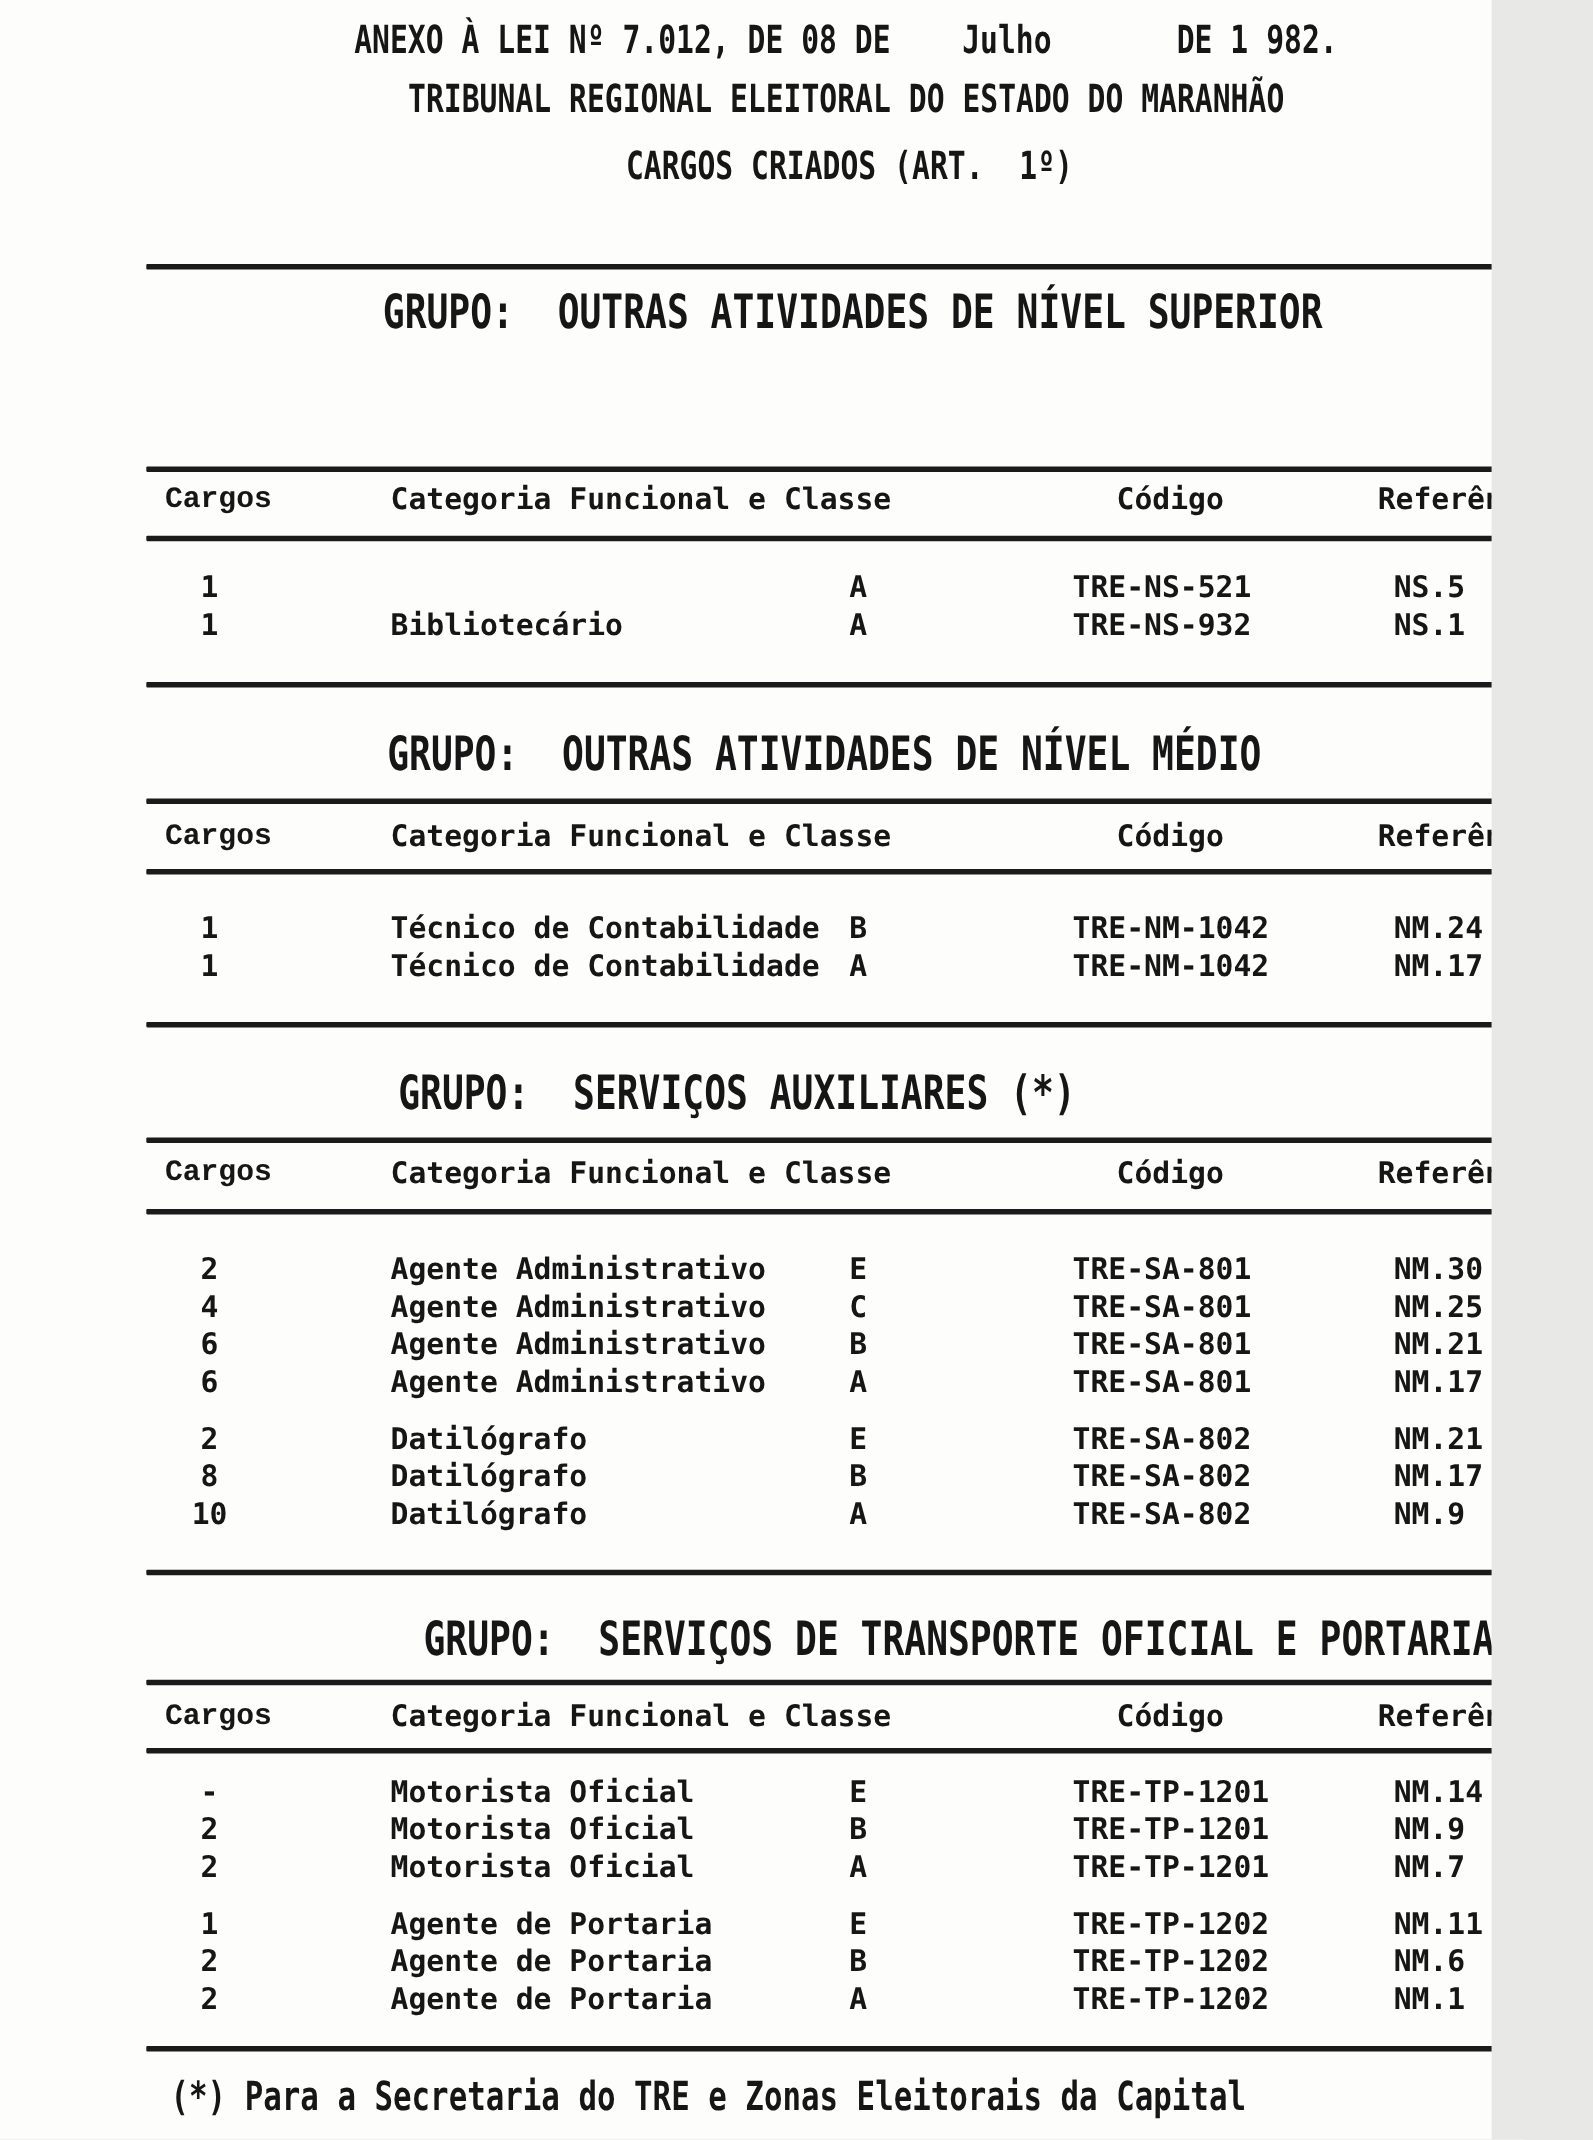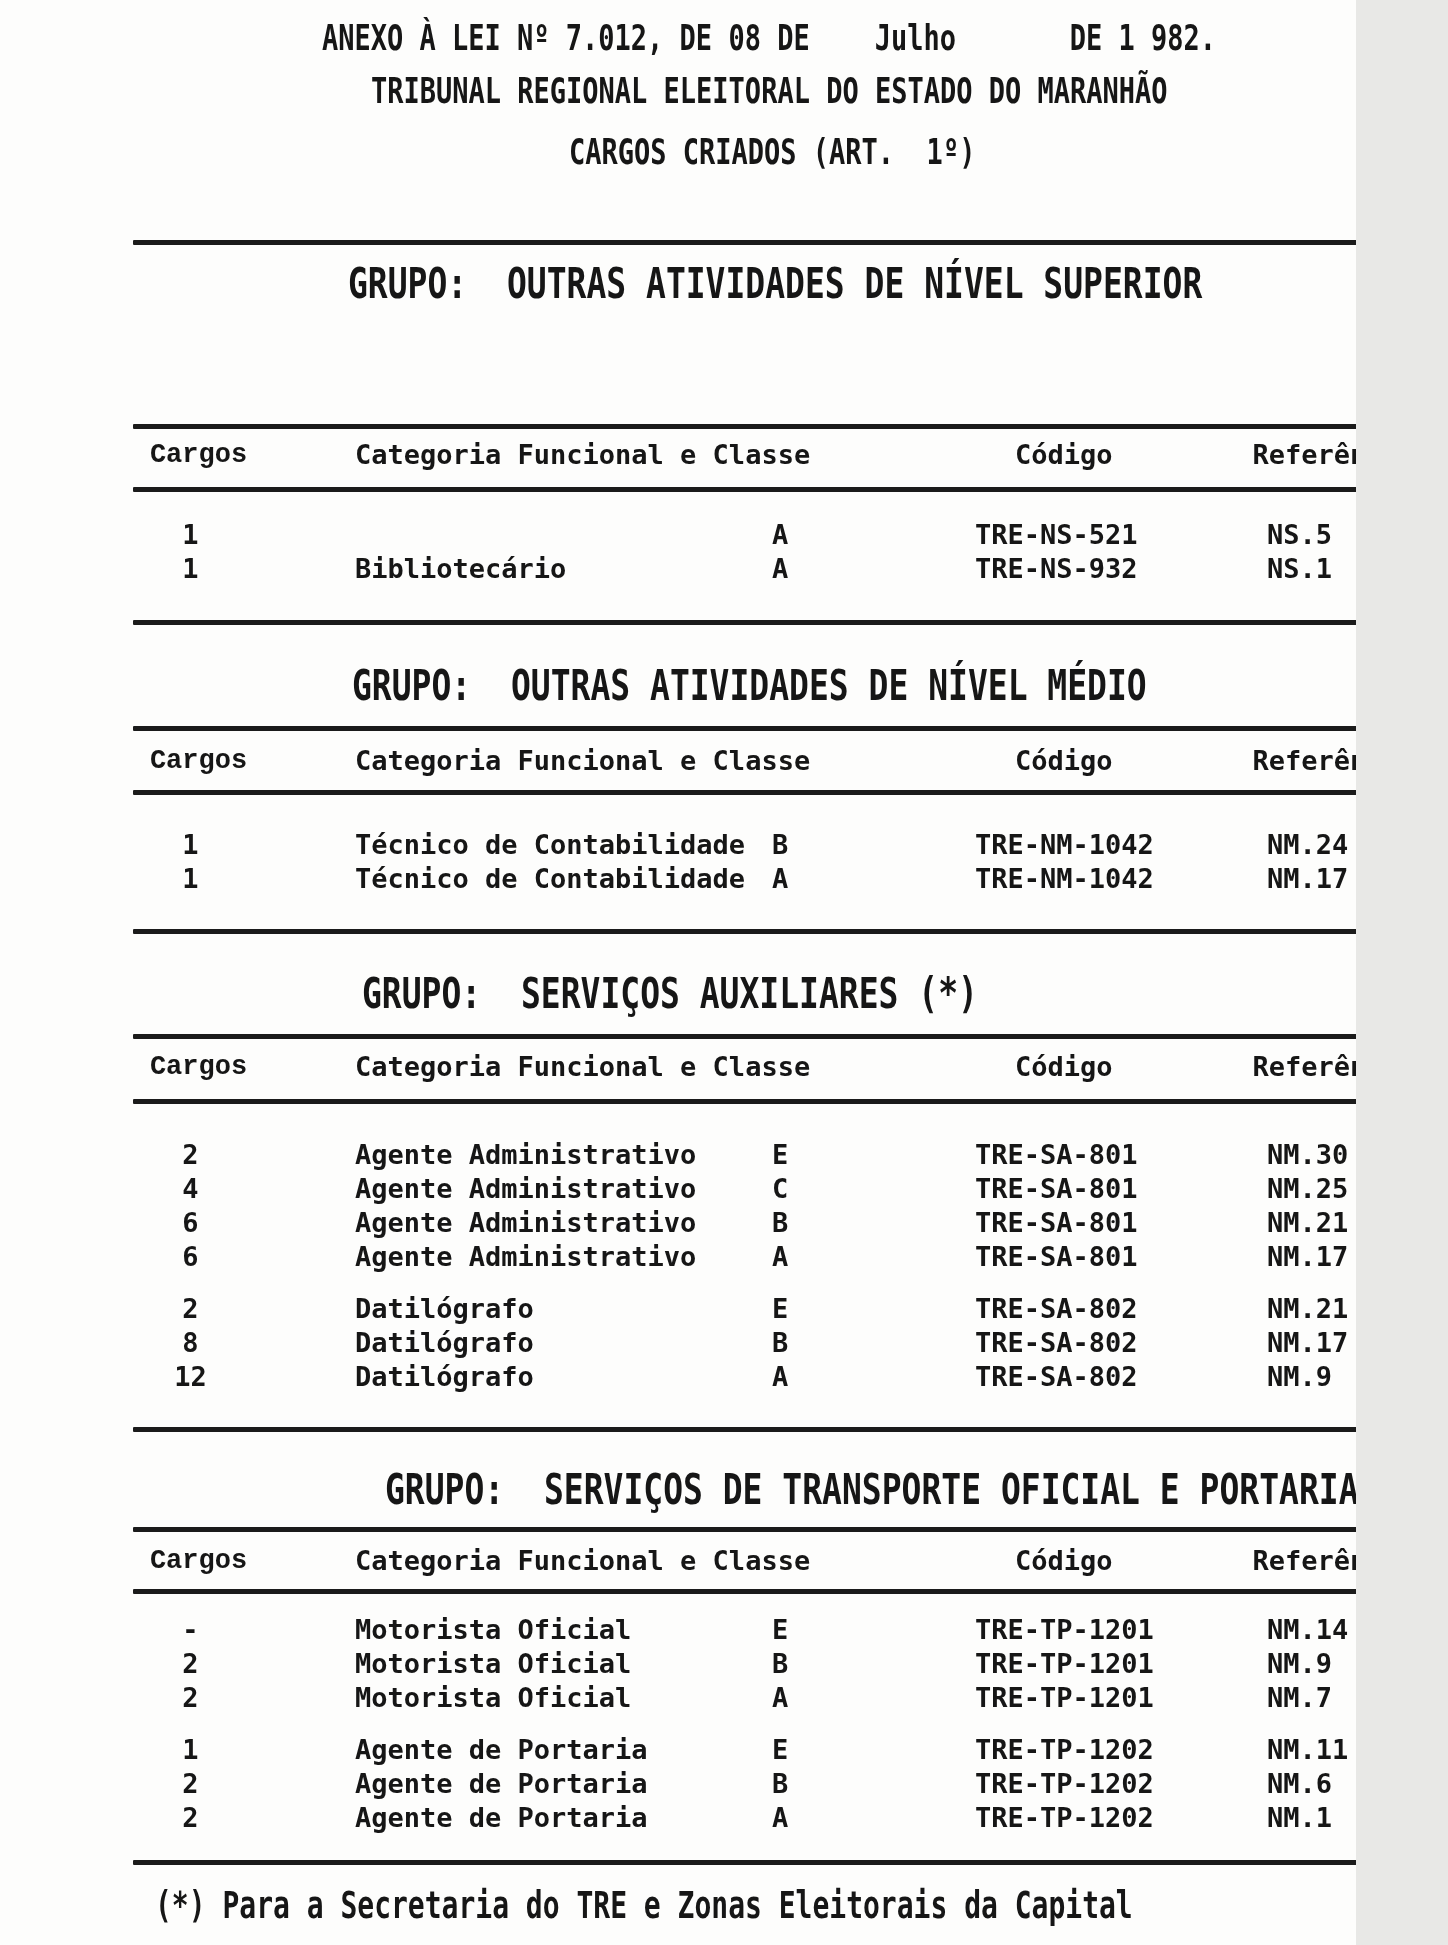"12" span.c-cargo { text: 12 -> 10 }
